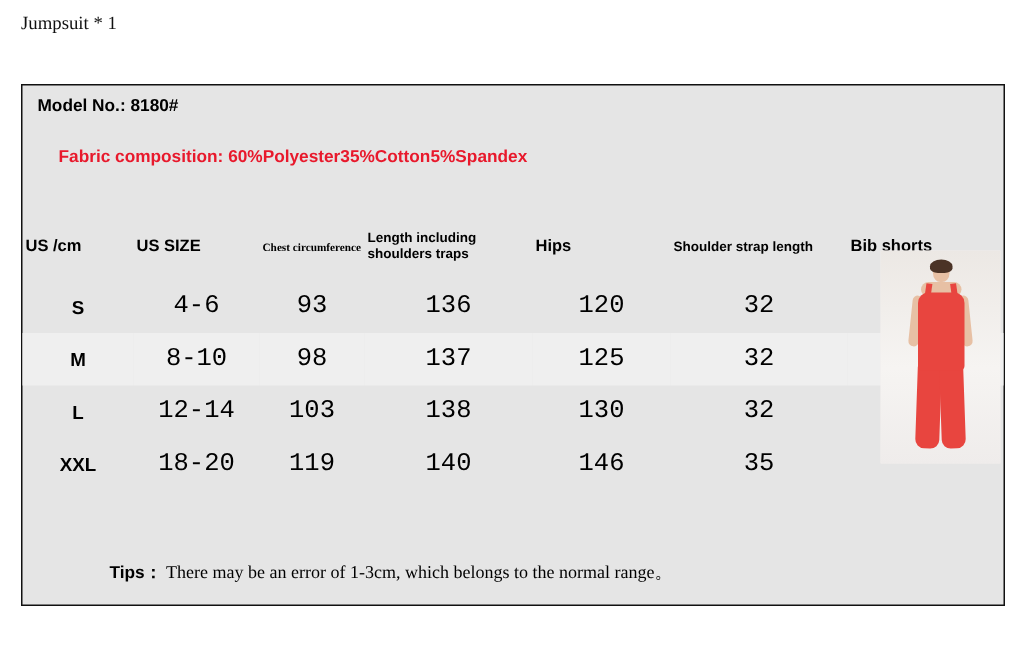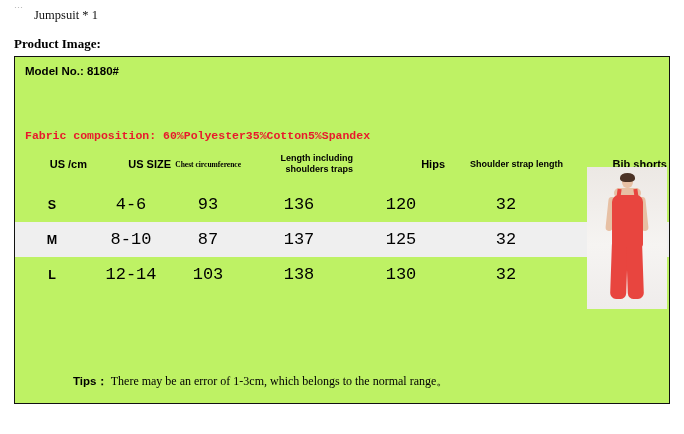"Jumpsuit * 1" .title-line { margin-left: 20px -> none }
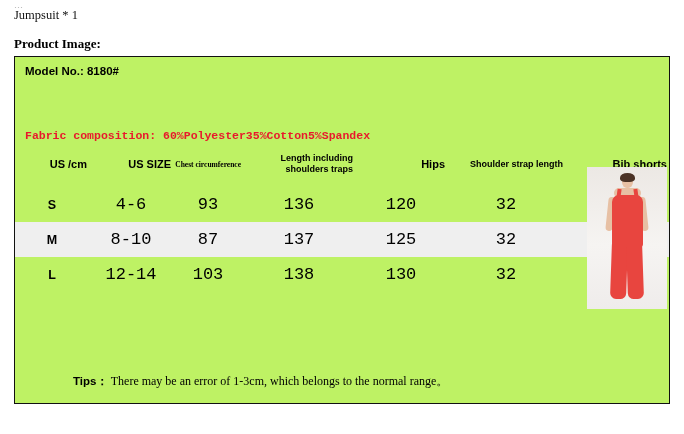"Product Image:" div.product-image-label { html: <div>Product Image:</div> -> none }
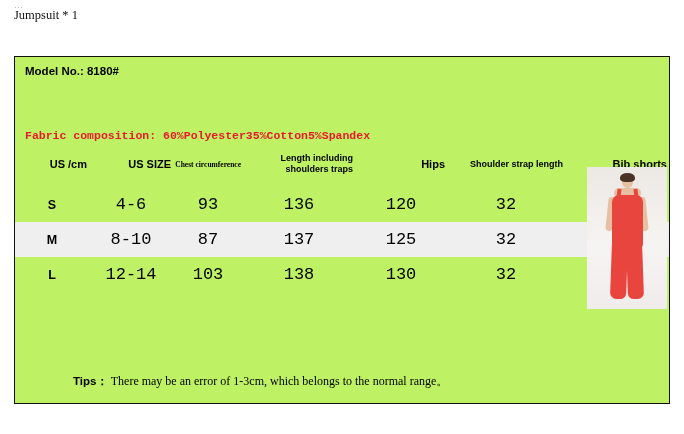"Model No.: 8180#" .card { background: #bef264 -> #e5e5e5 }
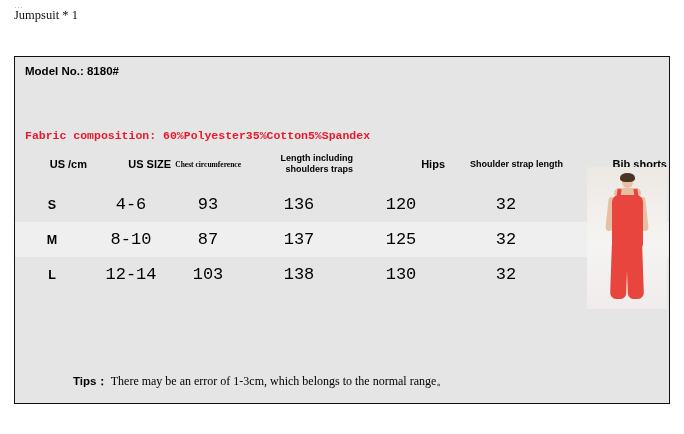"Fabric composition:" .fabric { font-family: Liberation Mono, monospace -> Liberation Sans, sans-serif; left: 10px -> 24px; margin-top: 30px -> none }
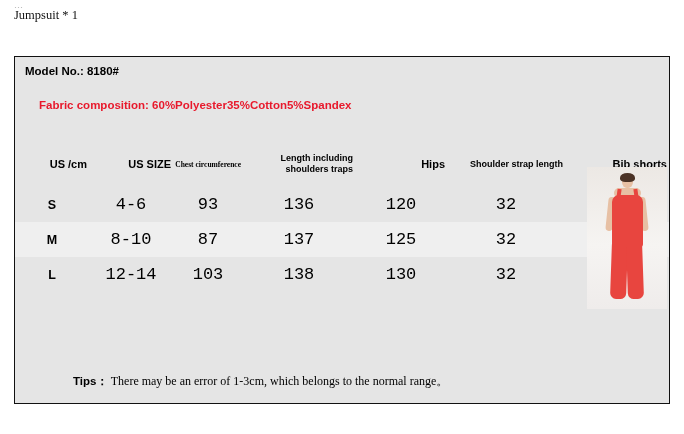"US /cm" table.size-table th { text-align: right -> left }
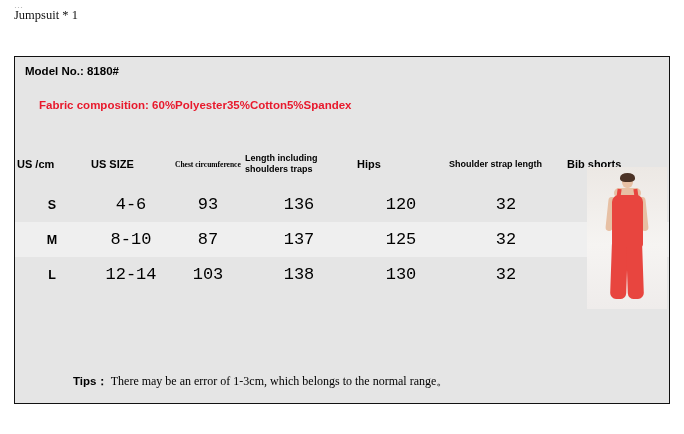"87" td { text: 87 -> 98 }
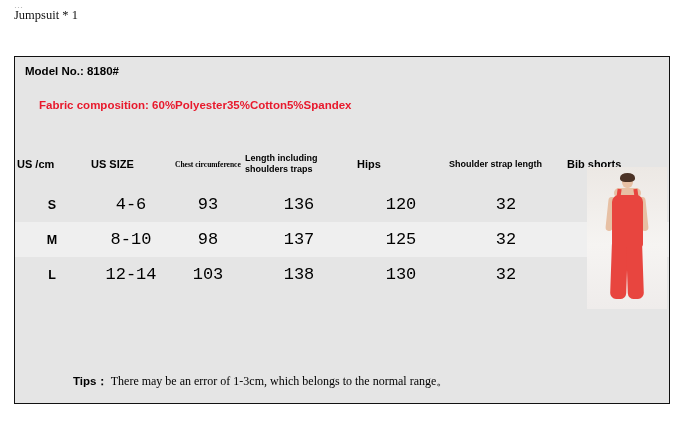"XXL" tr { html: none -> <tr> <td>XXL</td> <td>18-20</td> <td>119</td> <td>140</td> <td>146</td> <td>35</td> <td></td> </tr> }
